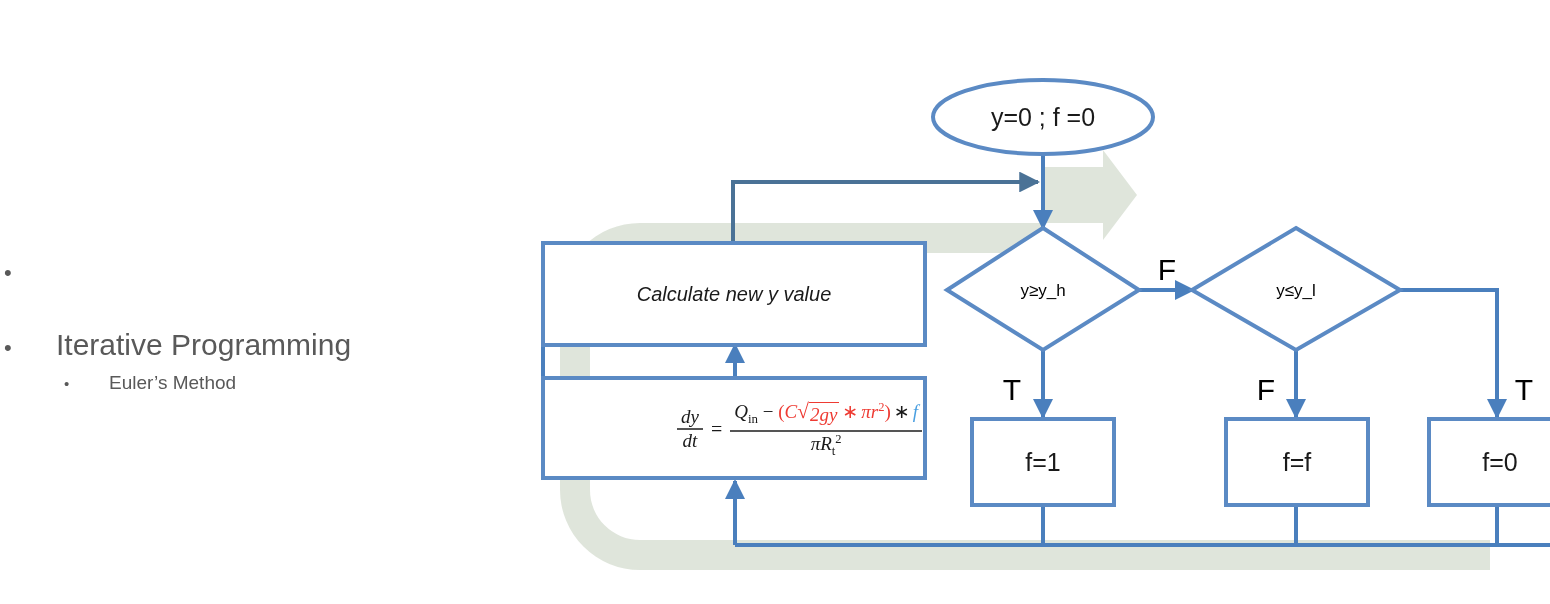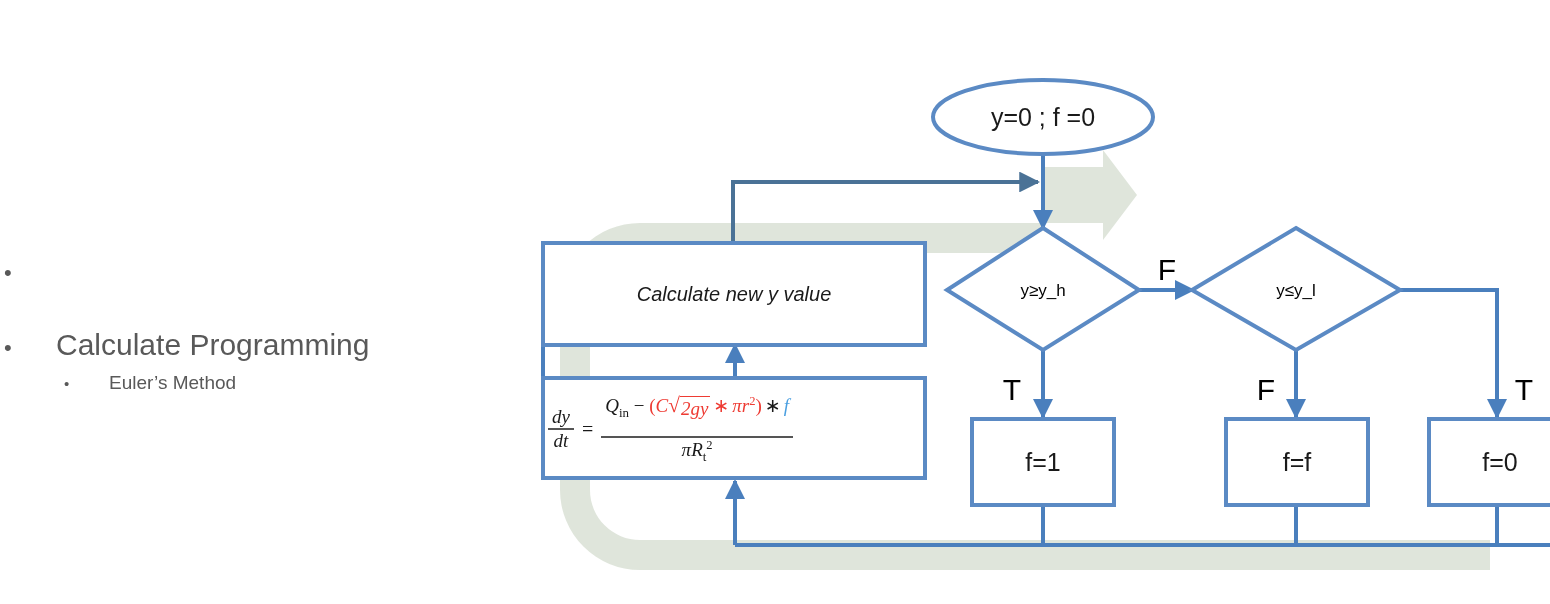"Calculate Programming" span.bullet-text { text: Calculate -> Iterative }
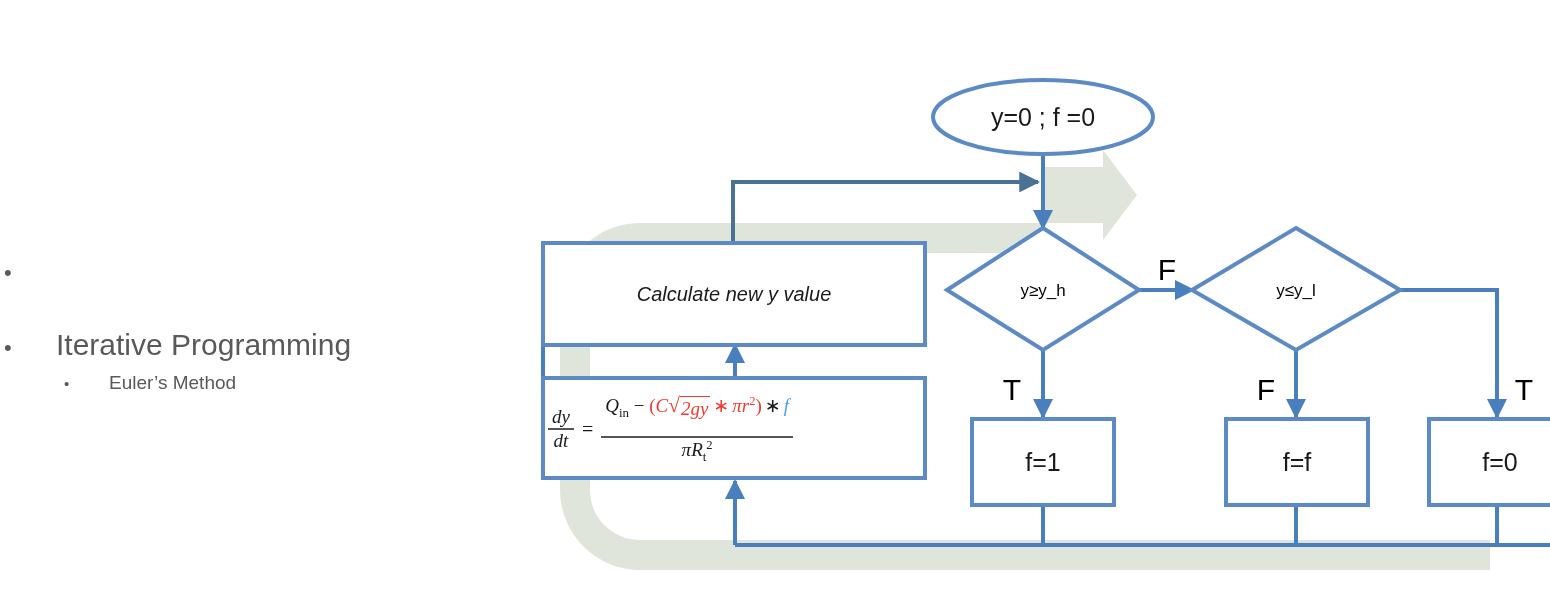"dy" #equation-box-content { justify-content: flex-start -> flex-end }
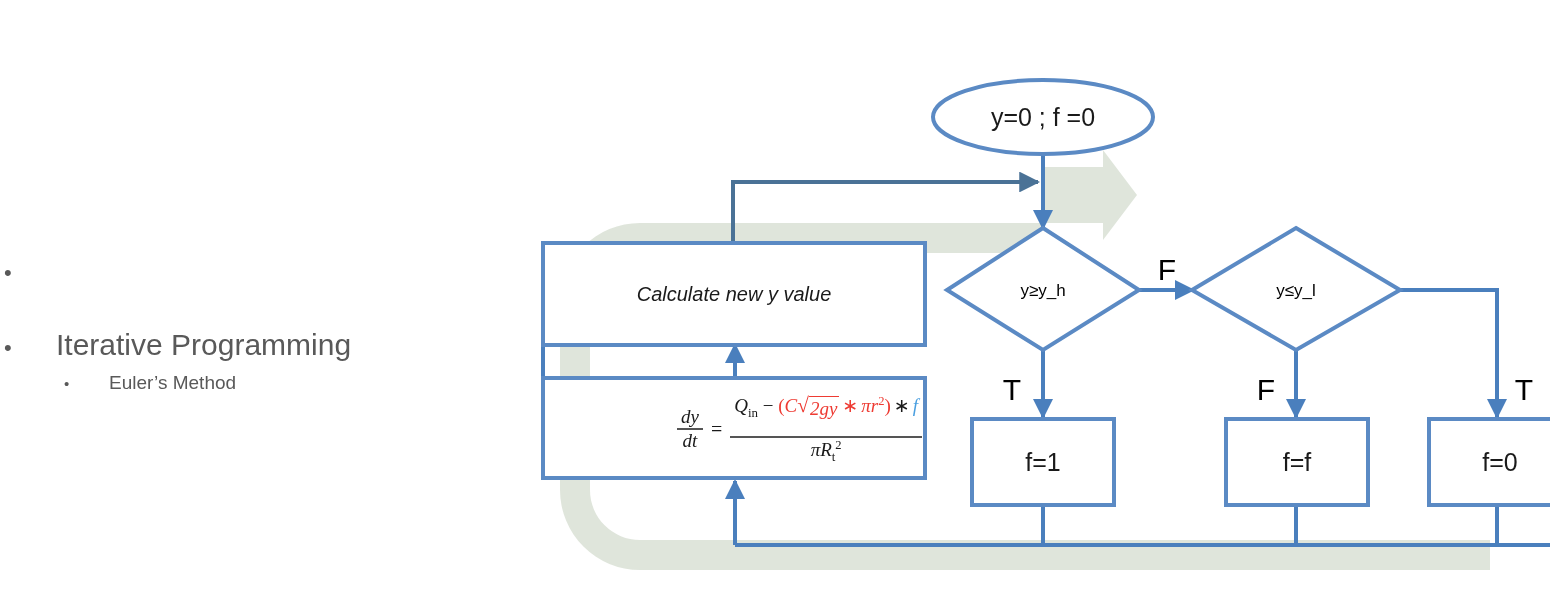"2gy" .radicand { padding: 1px 2px 16px 1px -> 1px 2px 4px 1px }
